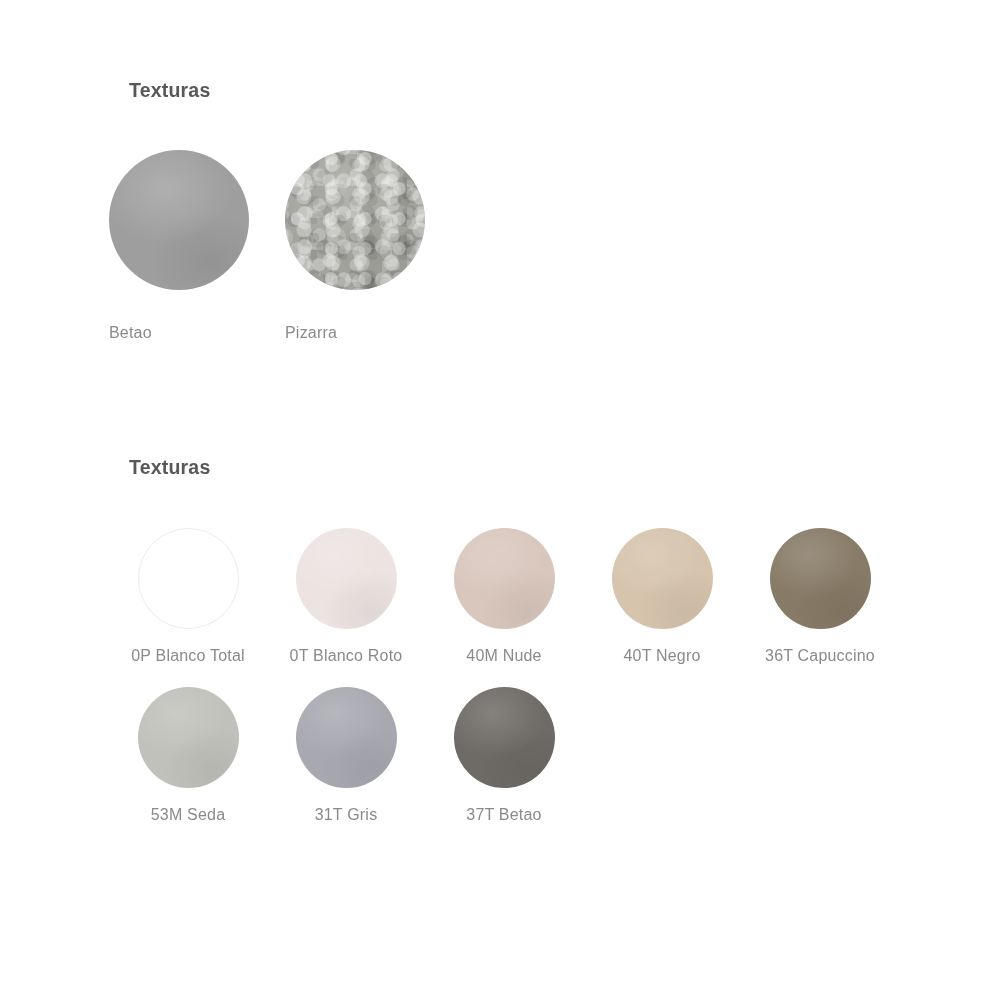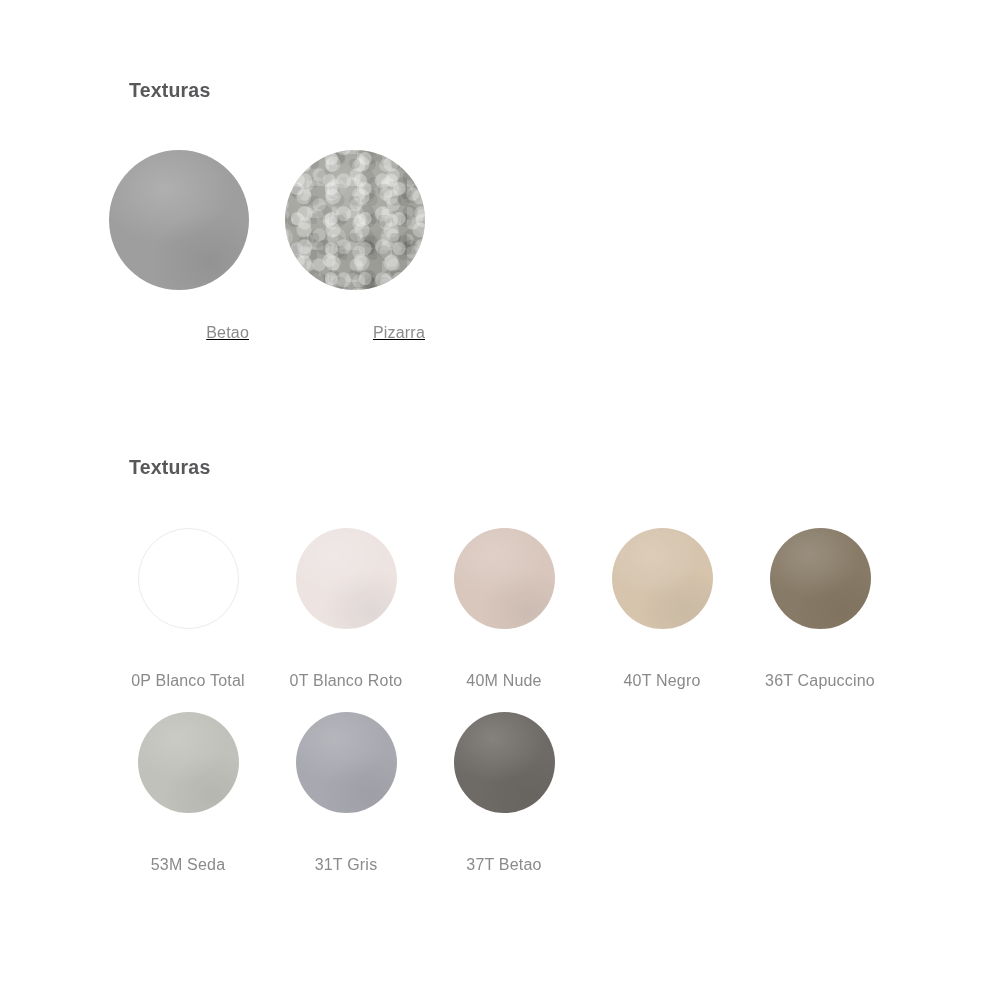"Betao" .texture-item { align-items: flex-end -> flex-start; text-decoration: underline -> none }
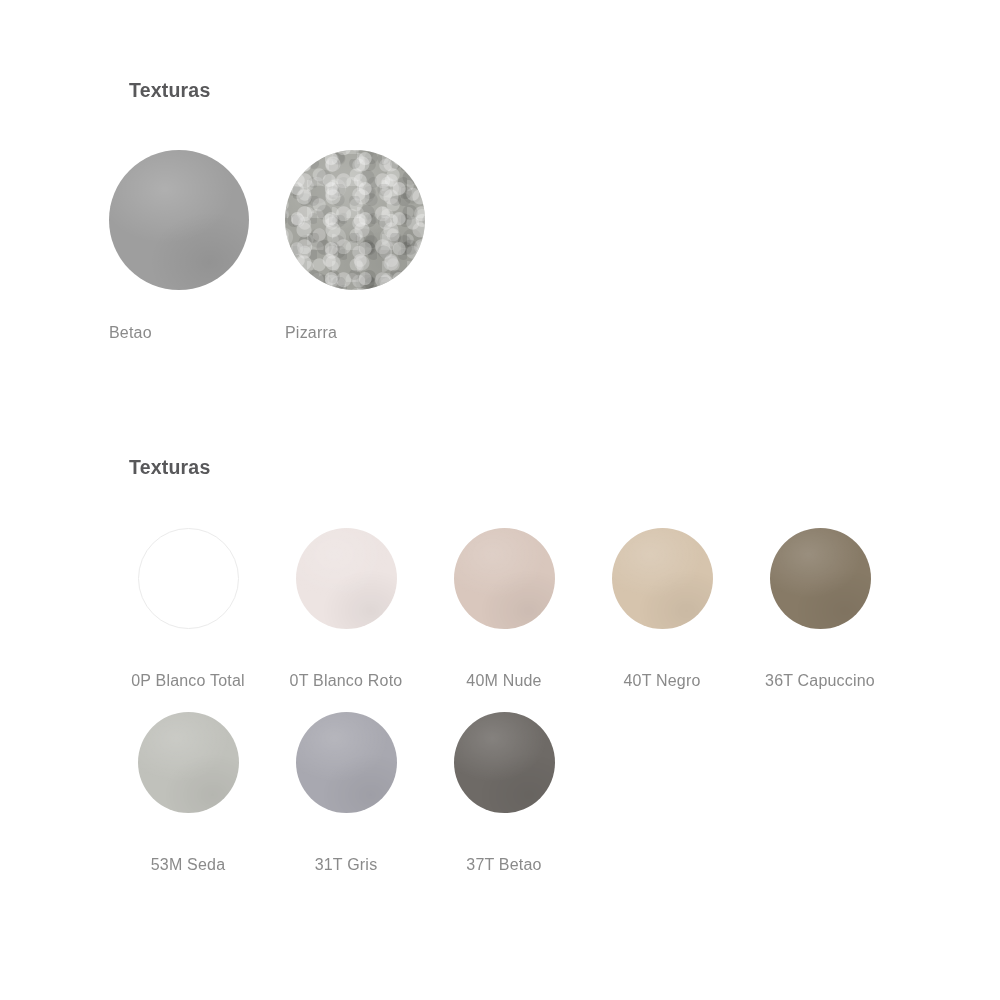"0P Blanco Total" .color-label { margin-top: 40px -> 15px }
